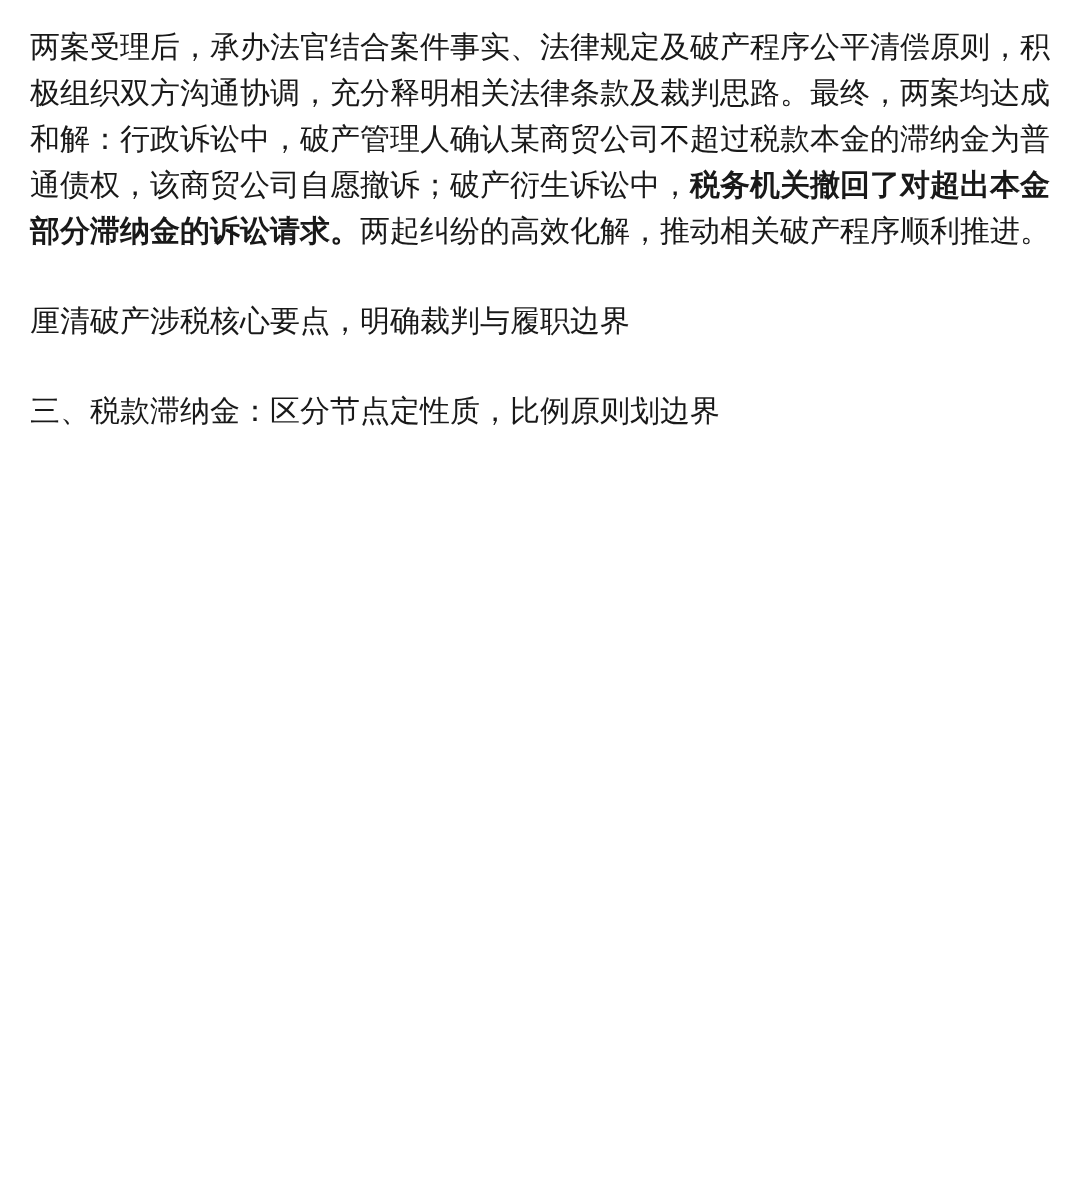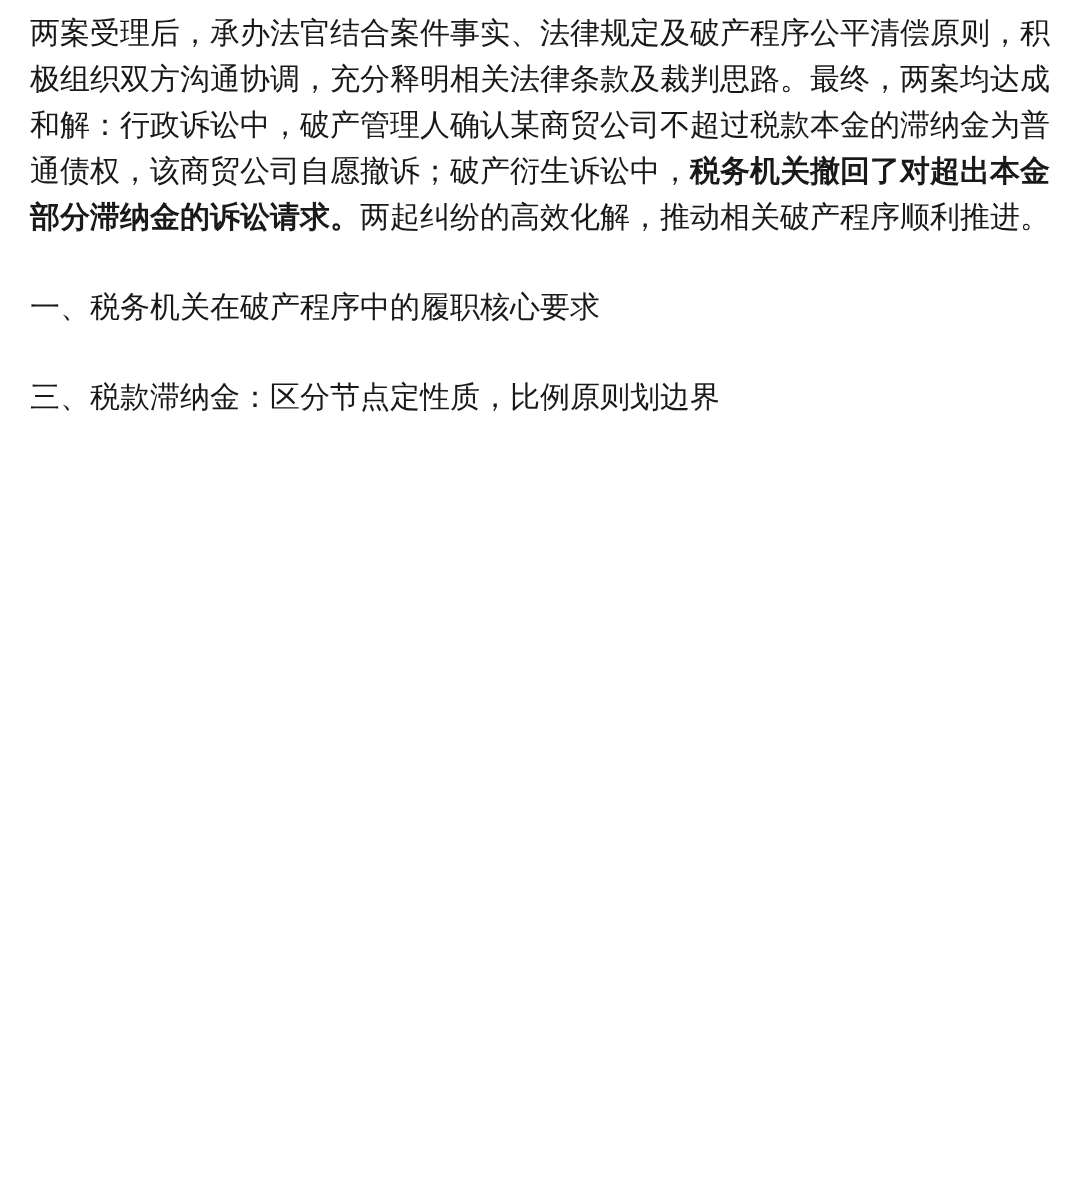"两案受理后，承办法官结合案件事实、法律规定及破产程序公平清偿原则，积极组织双方沟" .article { padding: 10px 30px 0 30px -> 24px 30px 0 30px }
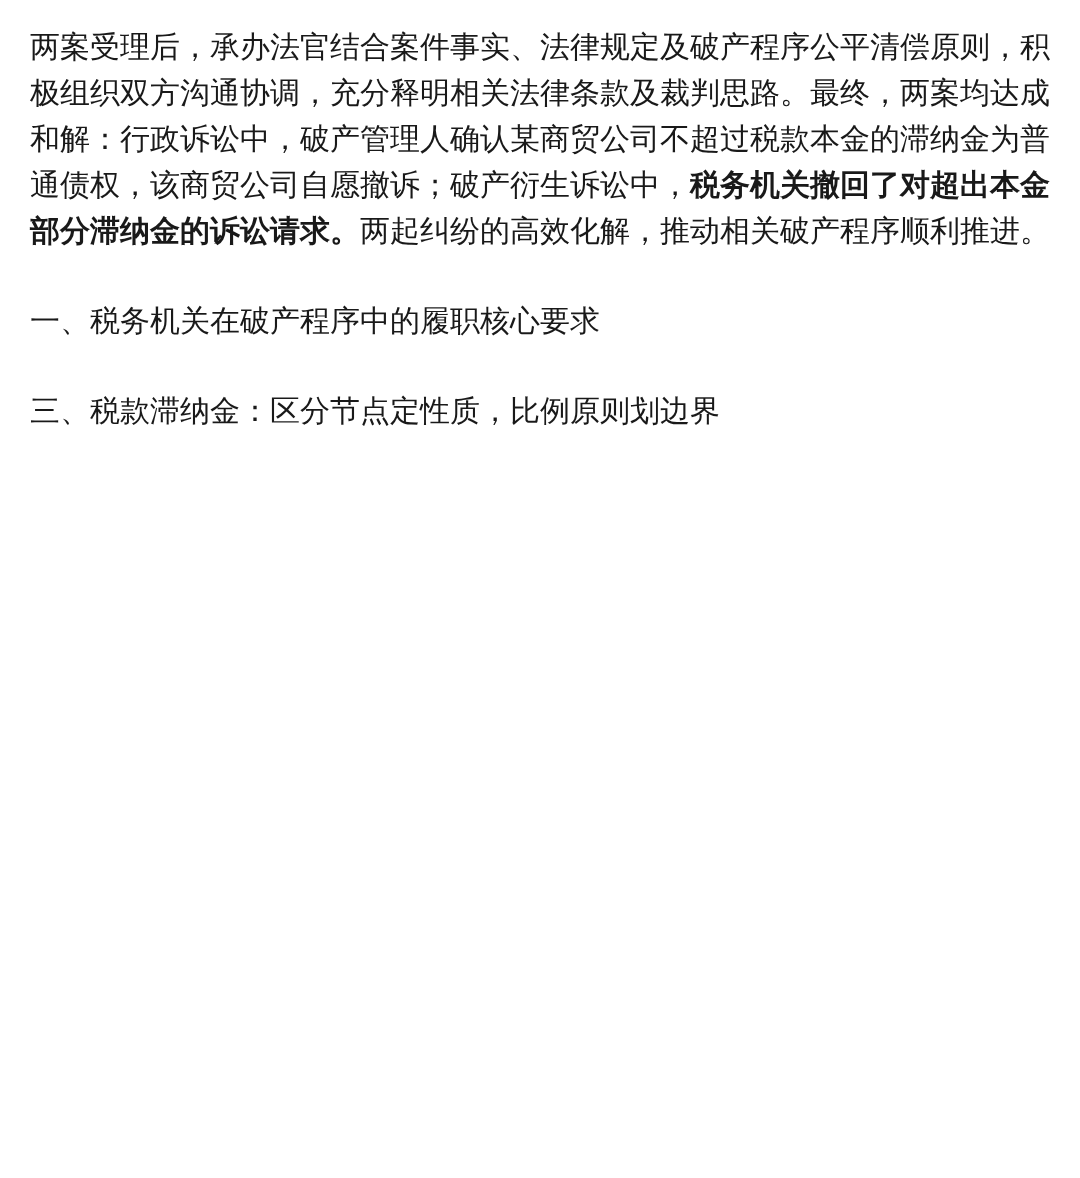"厘清破产涉税核心要点，明确裁判与履职边界" p { html: none -> <p>厘清破产涉税核心要点，明确裁判与履职边界</p> }
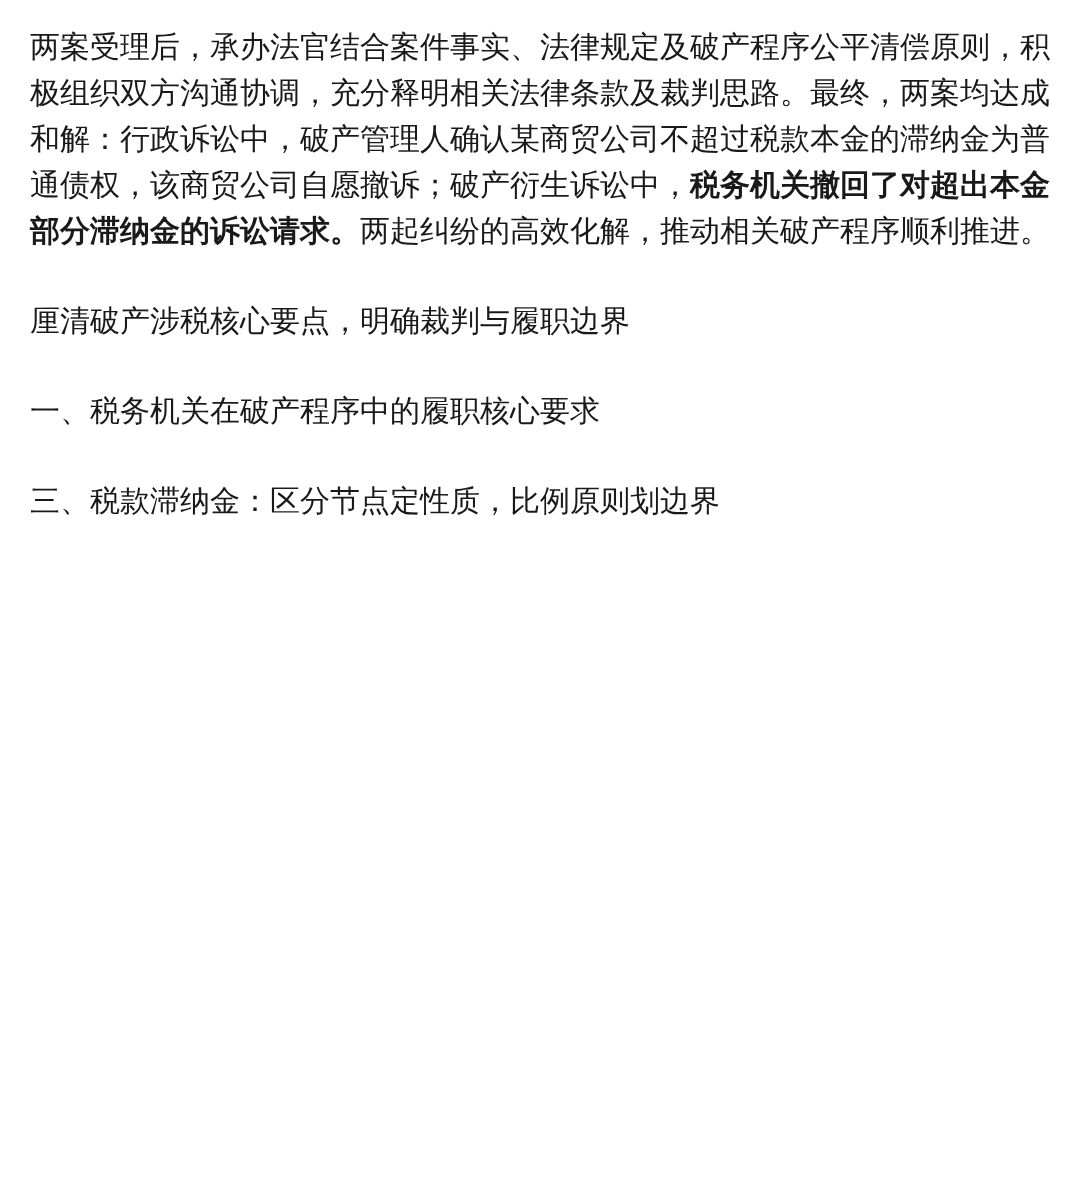"一、税务机关在破产程序中的履职核心要求" p { html: <p>一、税务机关在破产程序中的履职核心要求</p> -> none }
